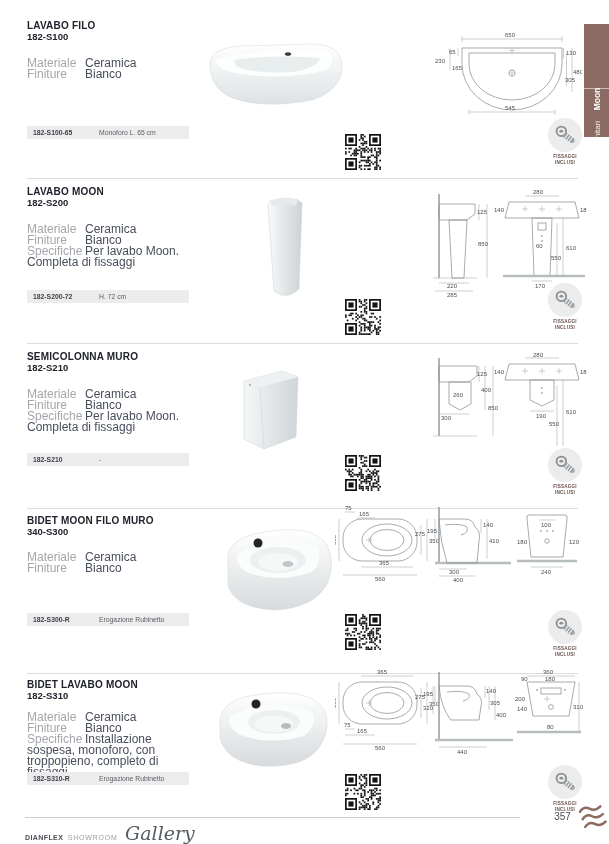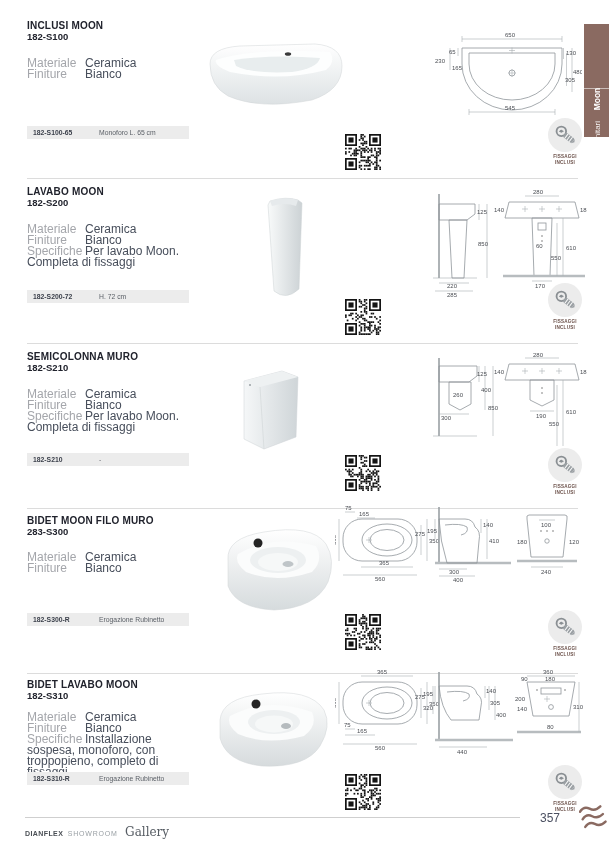"INCLUSI MOON" div.sec-title { text: INCLUSI MOON -> LAVABO FILO }
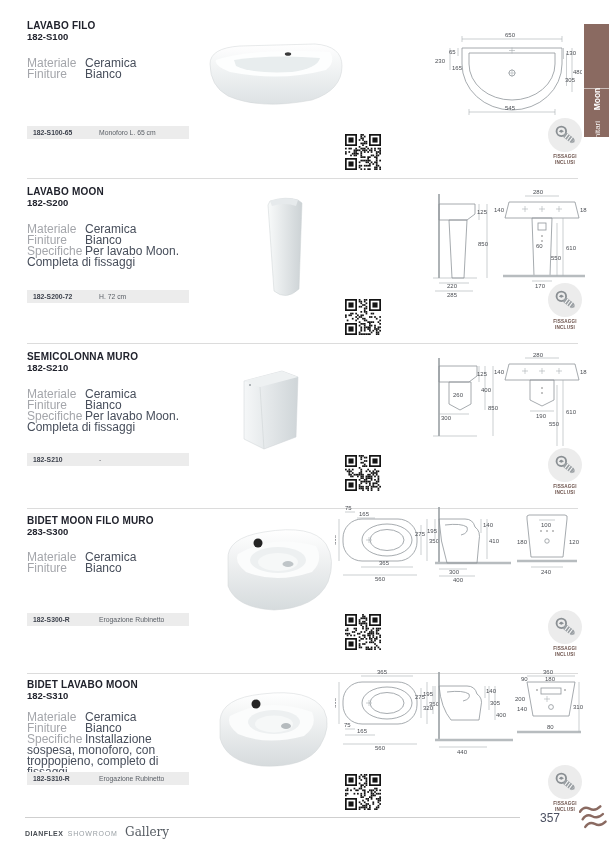"283-S300" div.sec-code { text: 283-S300 -> 340-S300 }
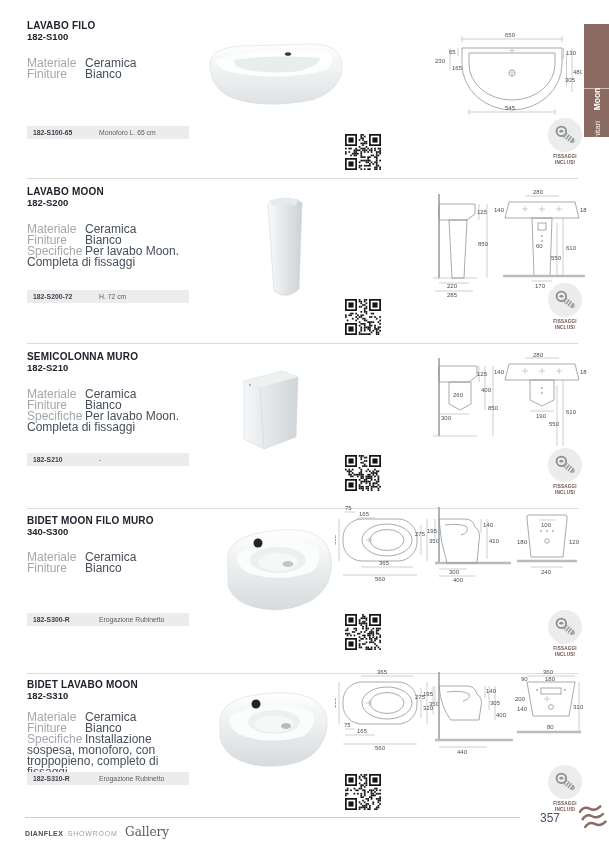"357" .page-num { font-size: 12px -> 10px; text-align: left -> center }
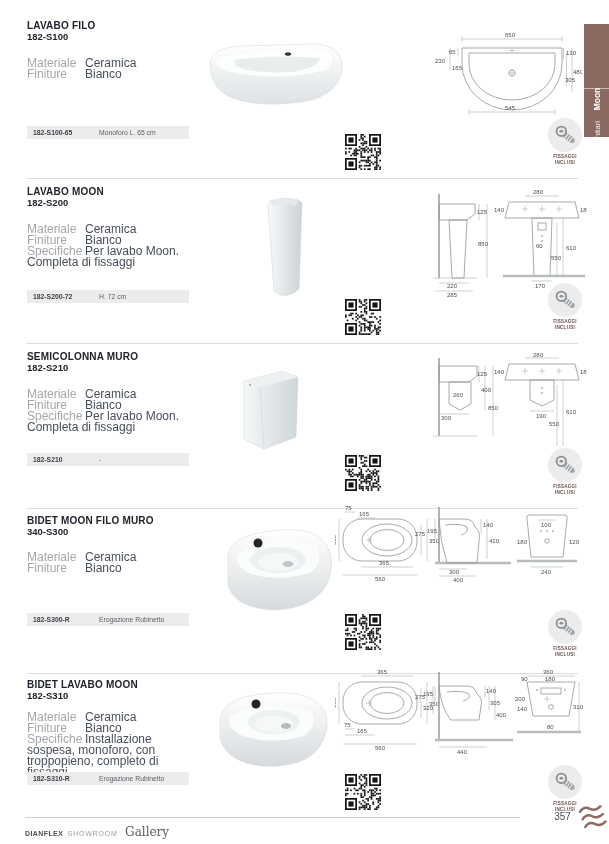"Gallery" .fg { font-size: 12px -> 19px; font-style: none -> italic }
